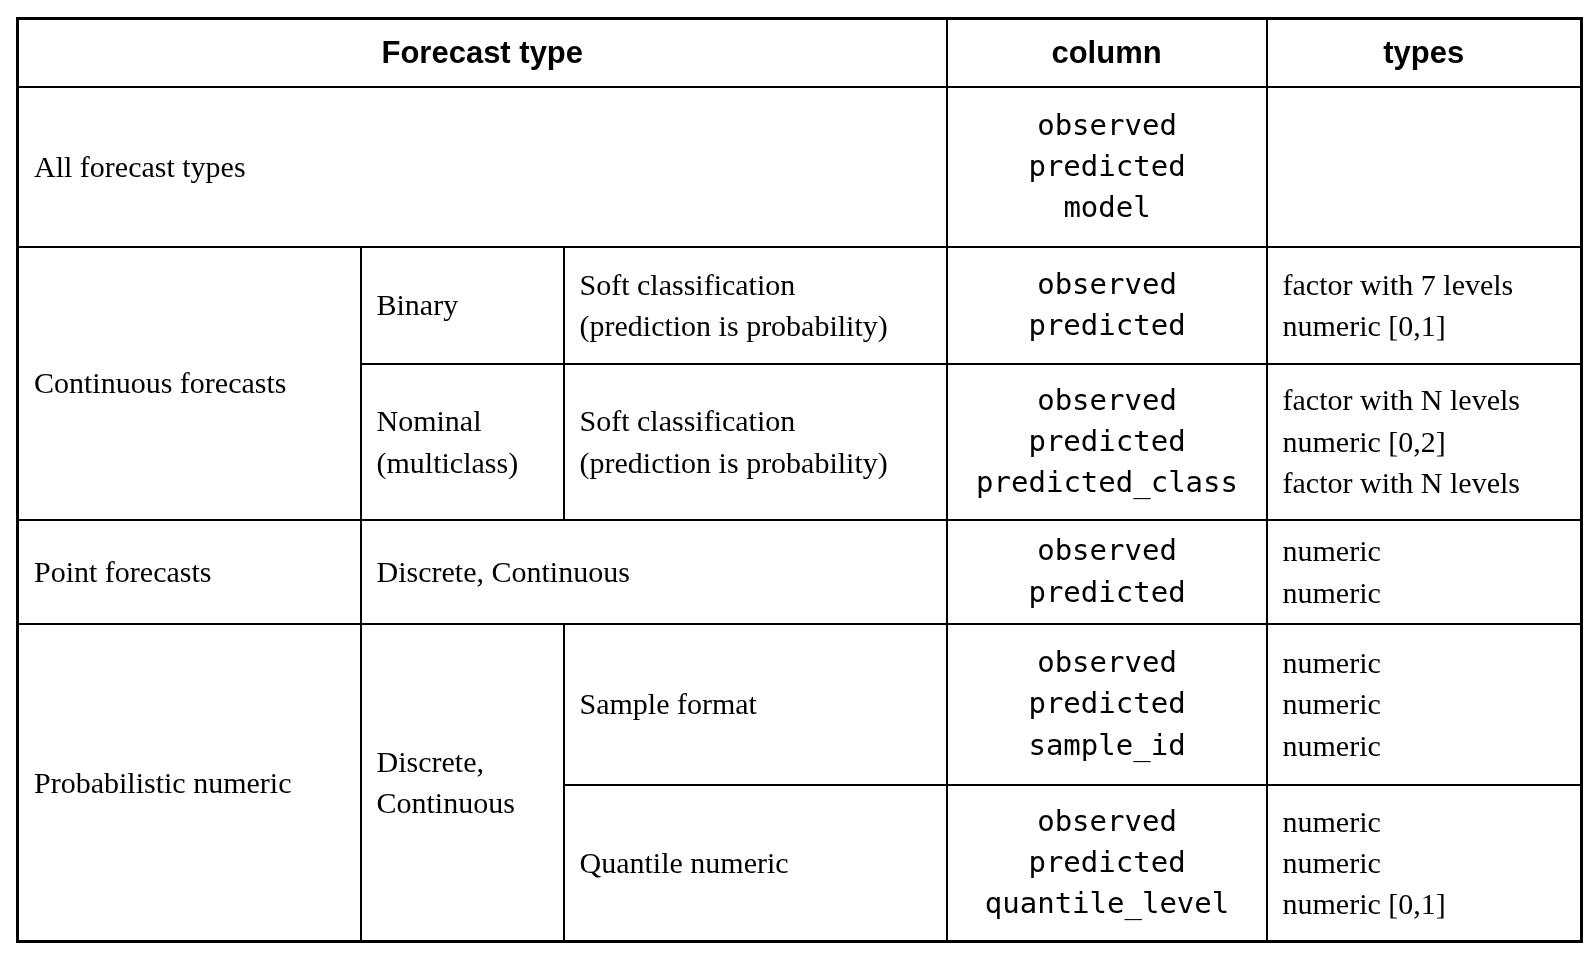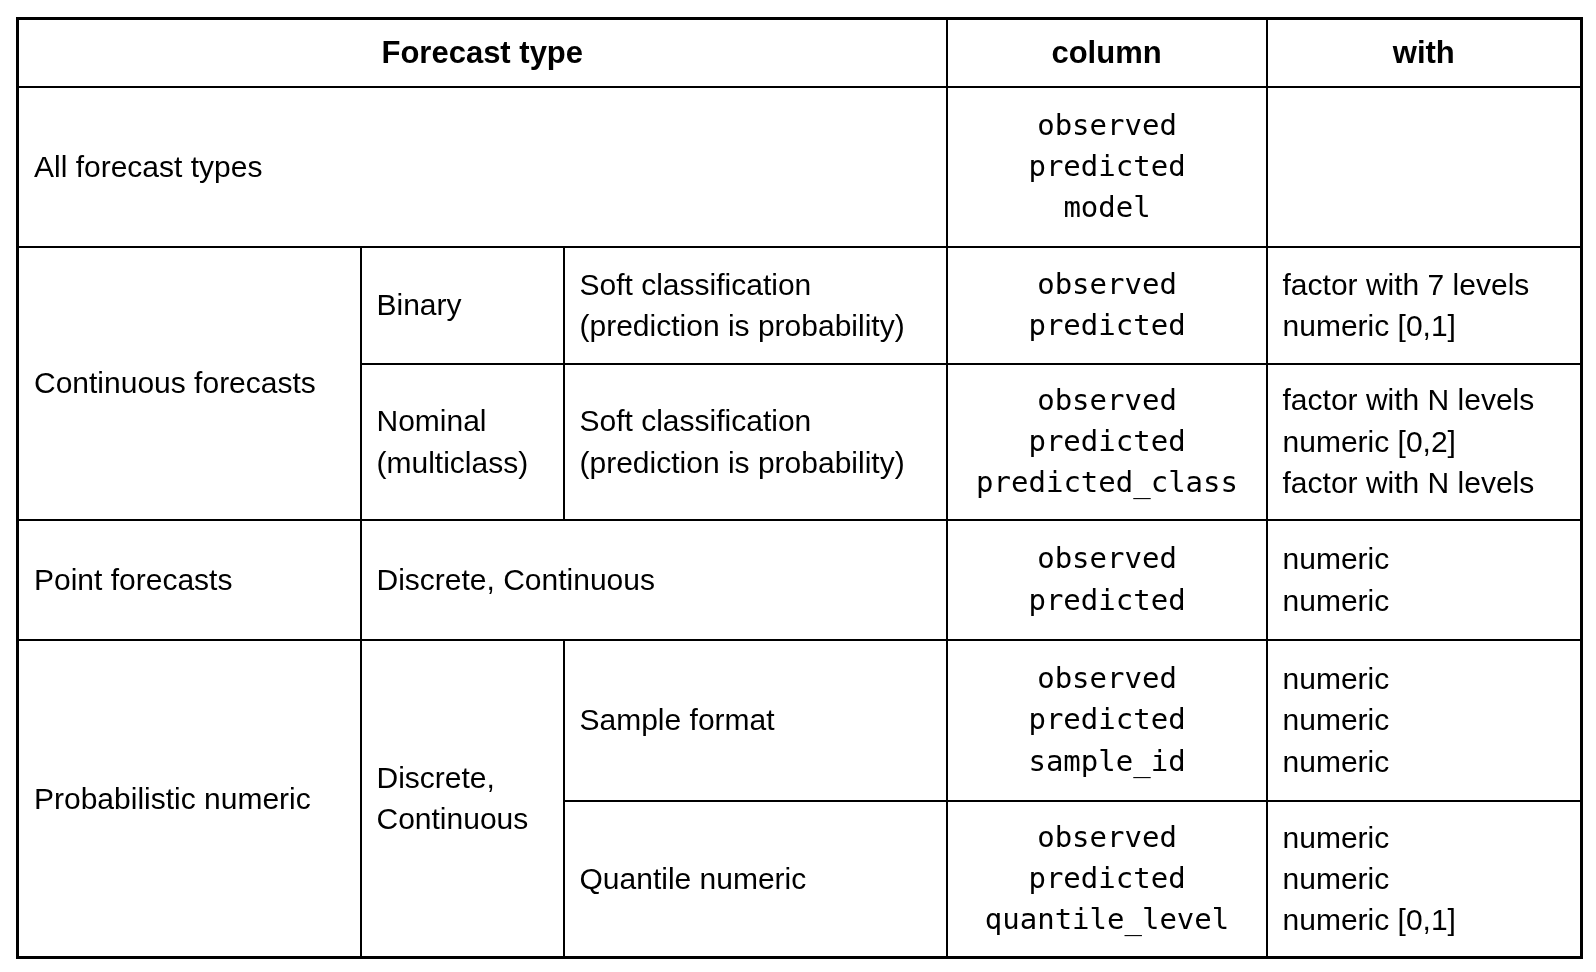"with" th { text: with -> types }
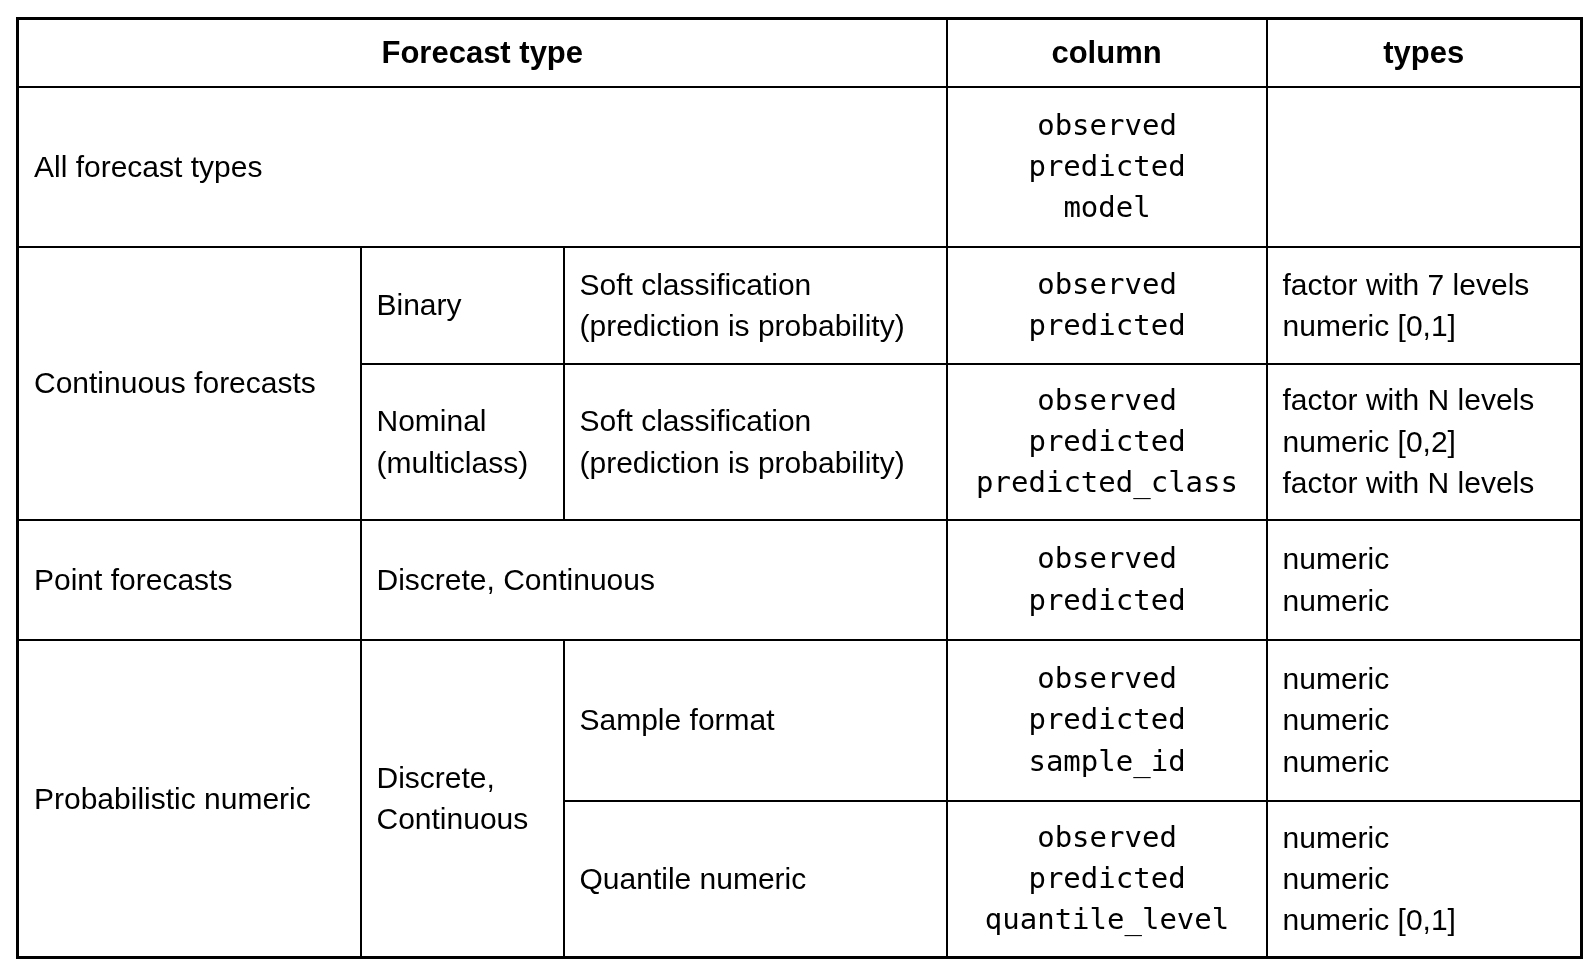"All forecast types" .forecast-table td { font-family: Liberation Sans, sans-serif -> Liberation Serif, serif }
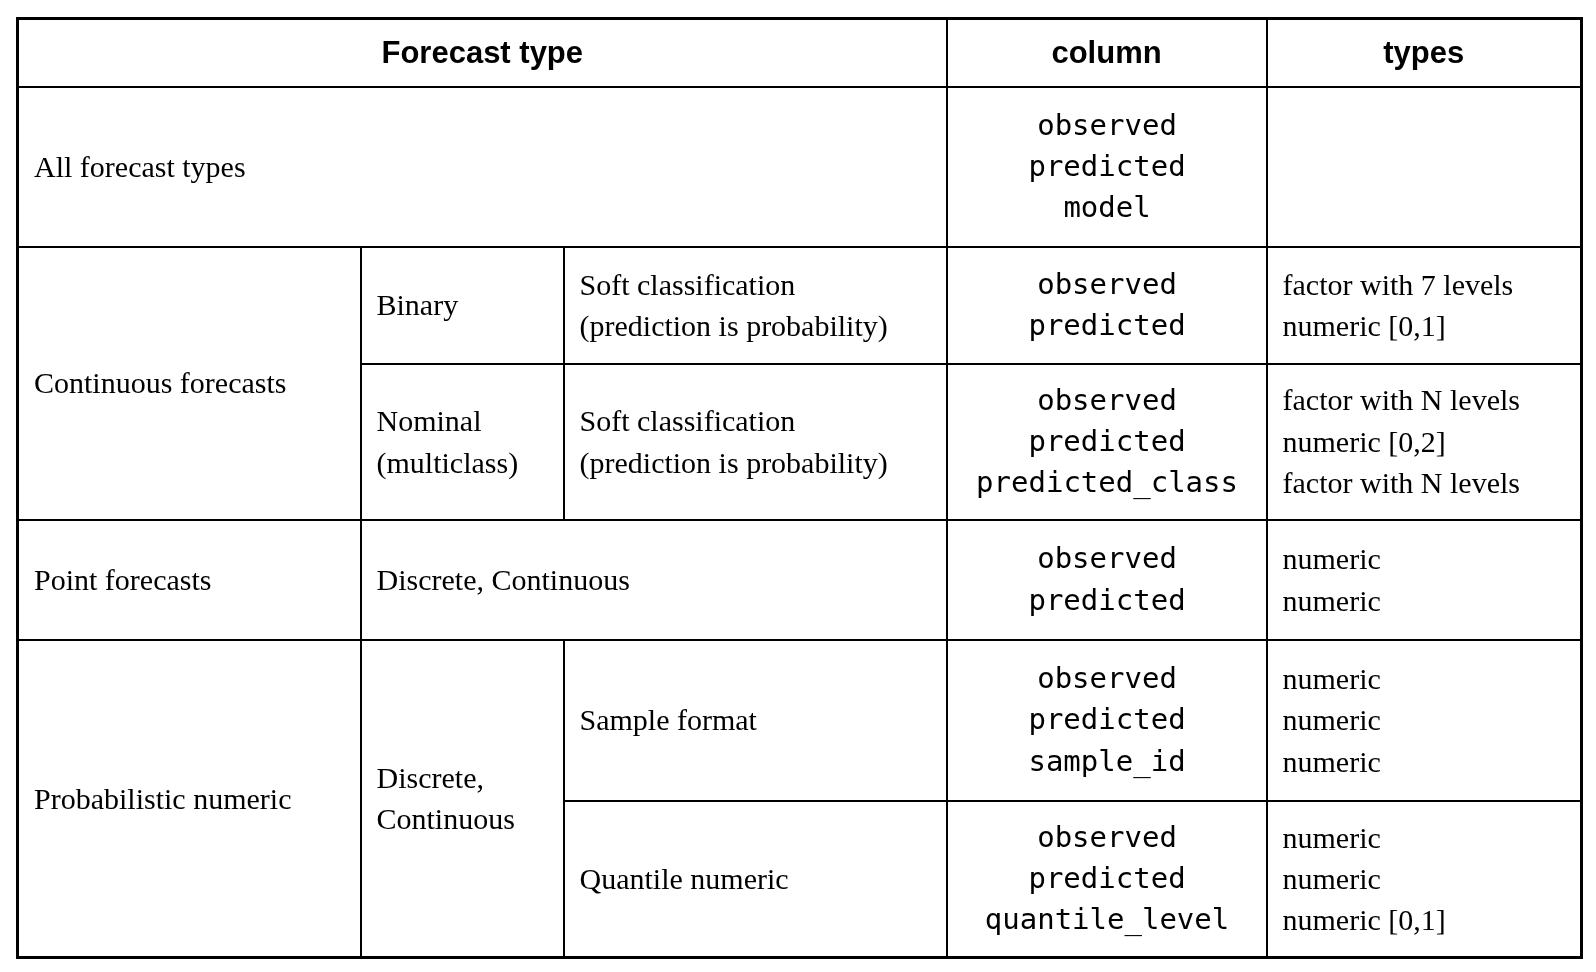"Point forecasts" tr.r-point { height: 120px -> 104px }
